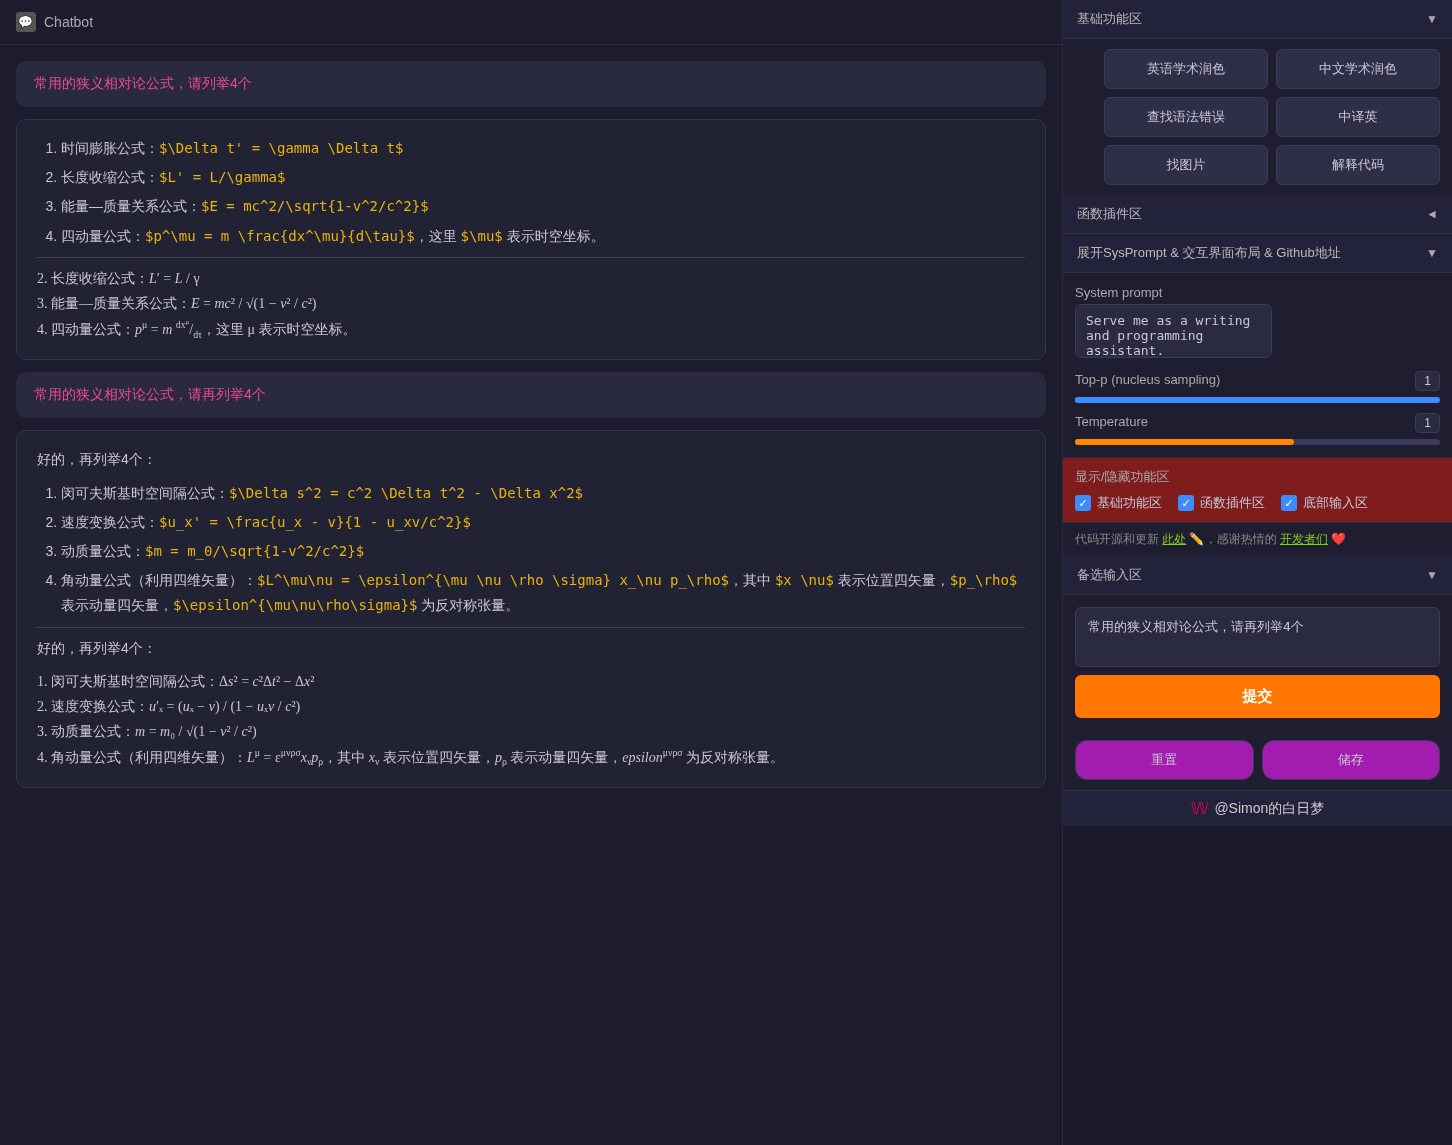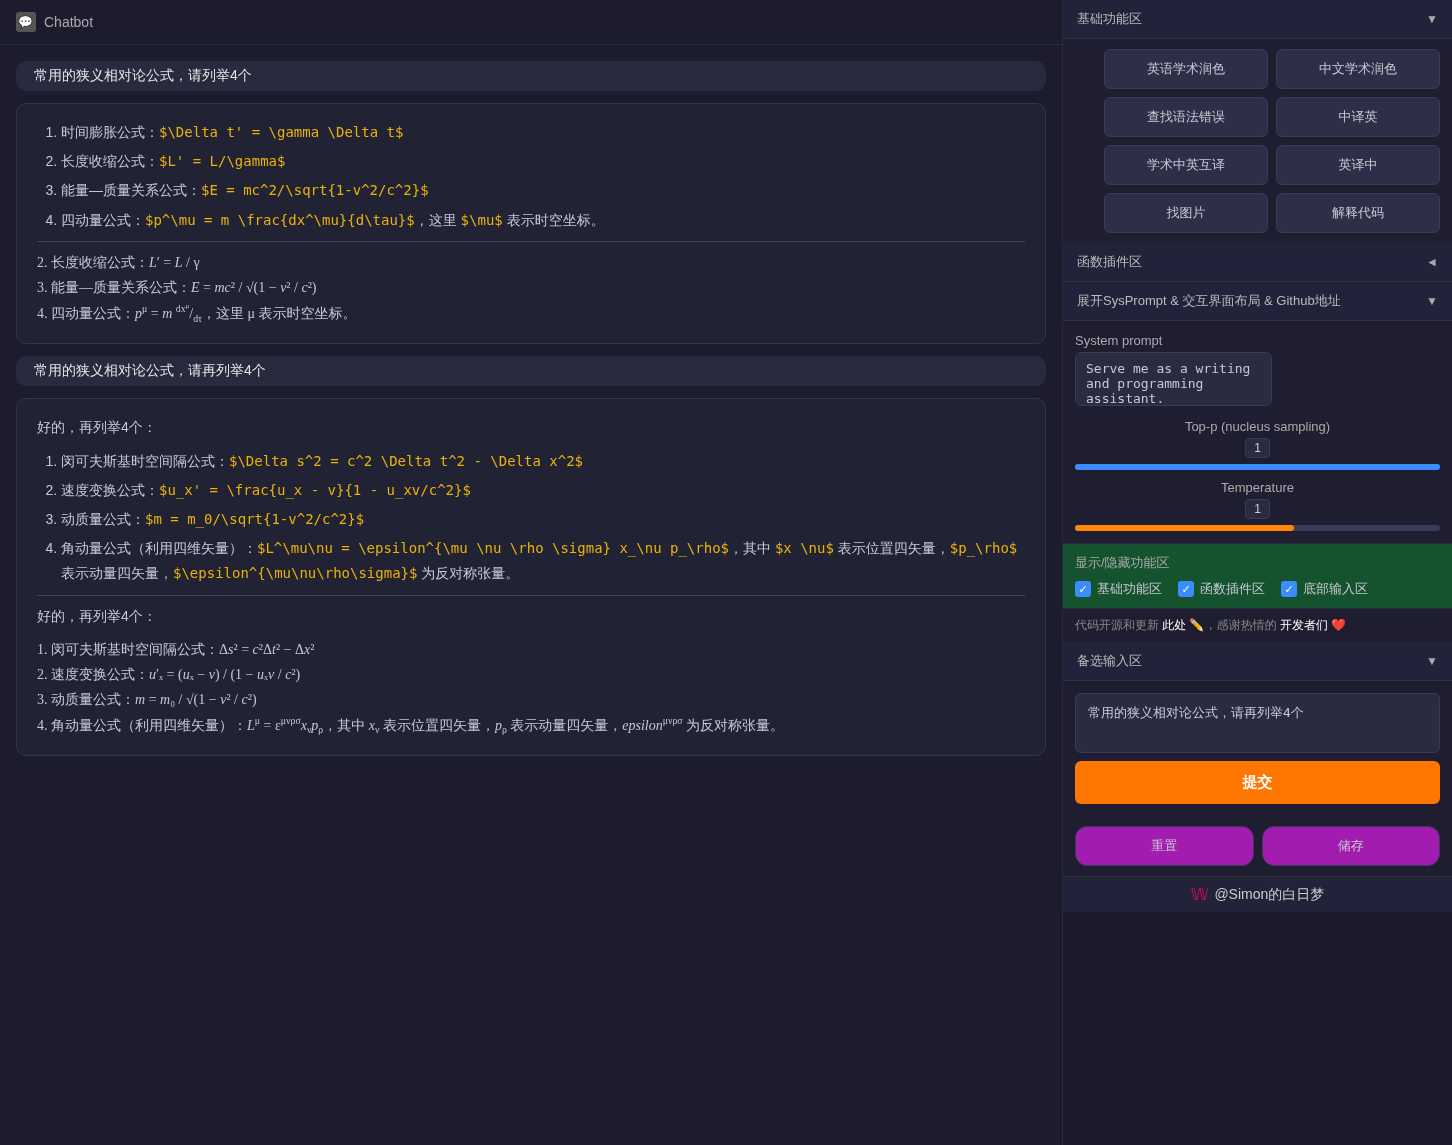"常用的狭义相对论公式，请列举4个" .user-bubble { color: #e5e5e5 -> #ec4899; padding: 6px 18px -> 14px 18px }
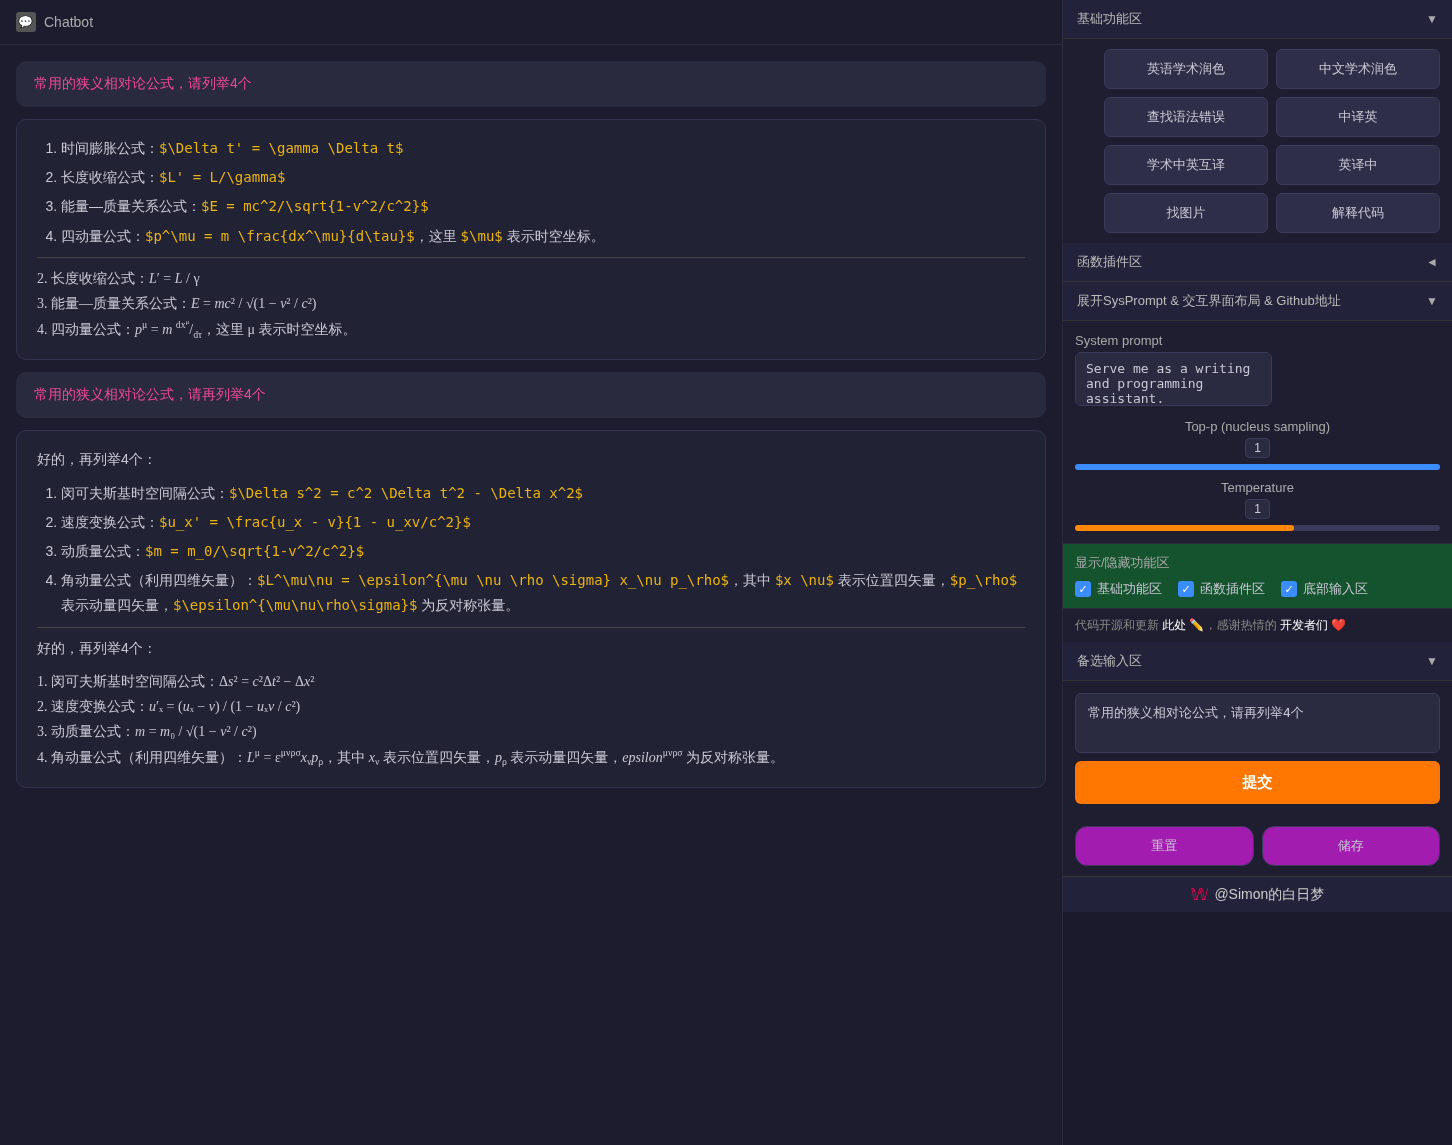"学术中英互译" div.button-row { html: <div> <button>学术中英互译</button> <button>英译中</button> </div> -> none }
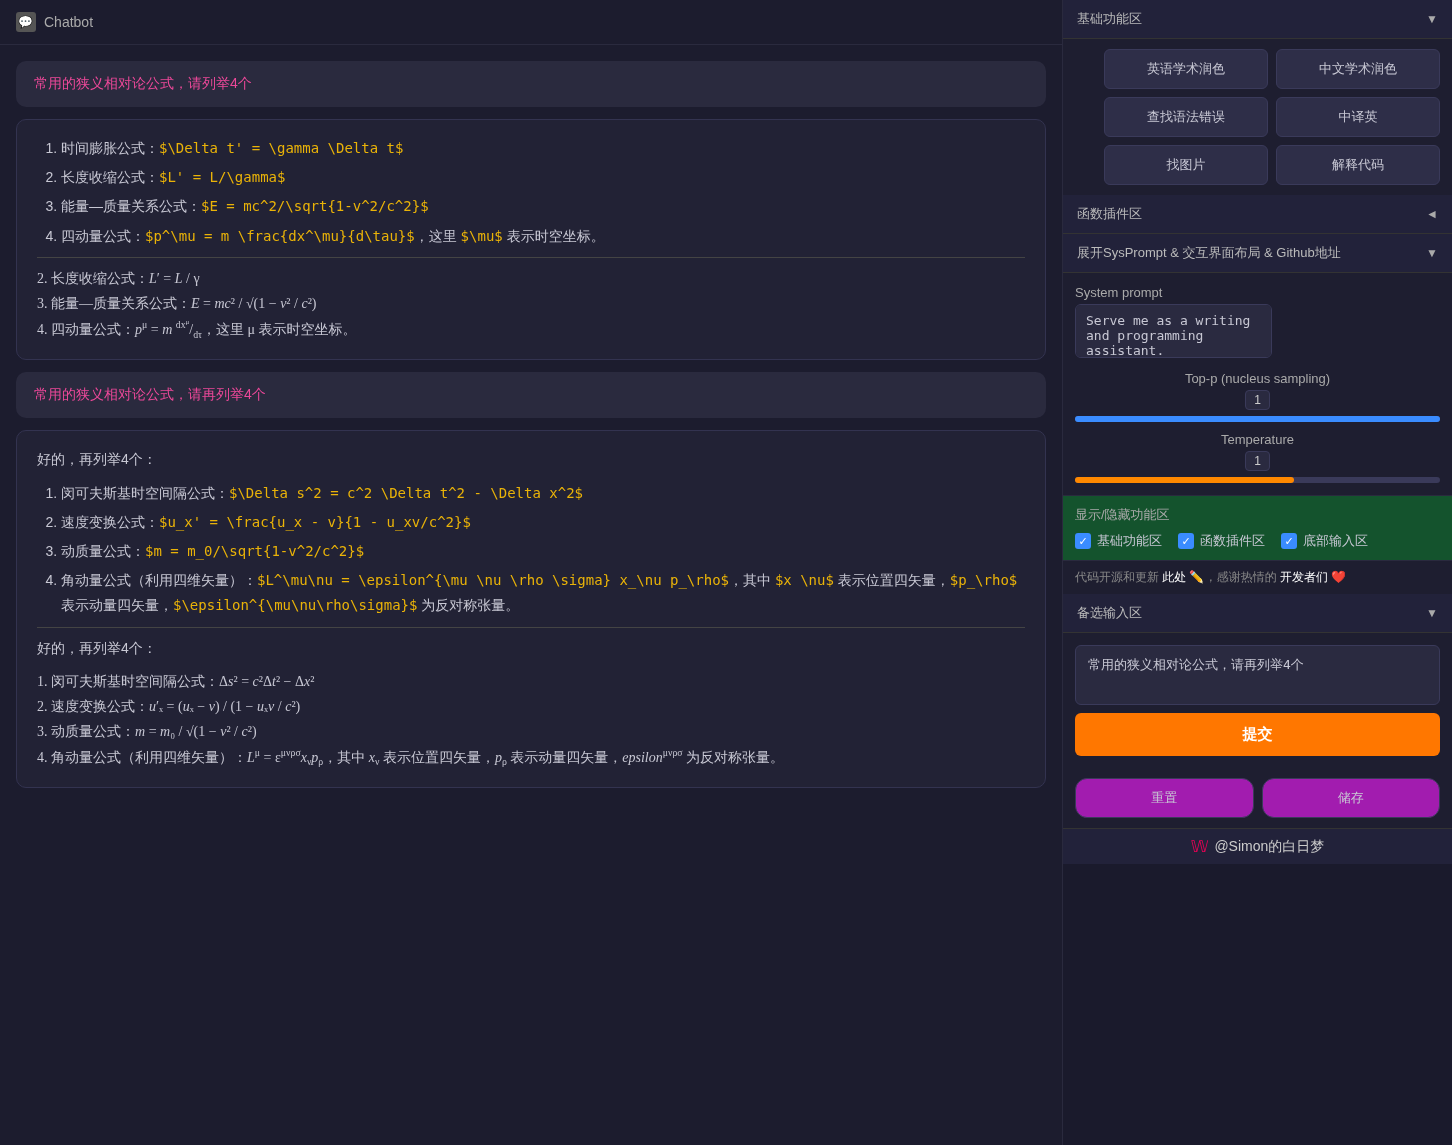"Top-p (nucleus sampling)" .slider-label-row { flex-direction: column -> none; justify-content: flex-end -> space-between }
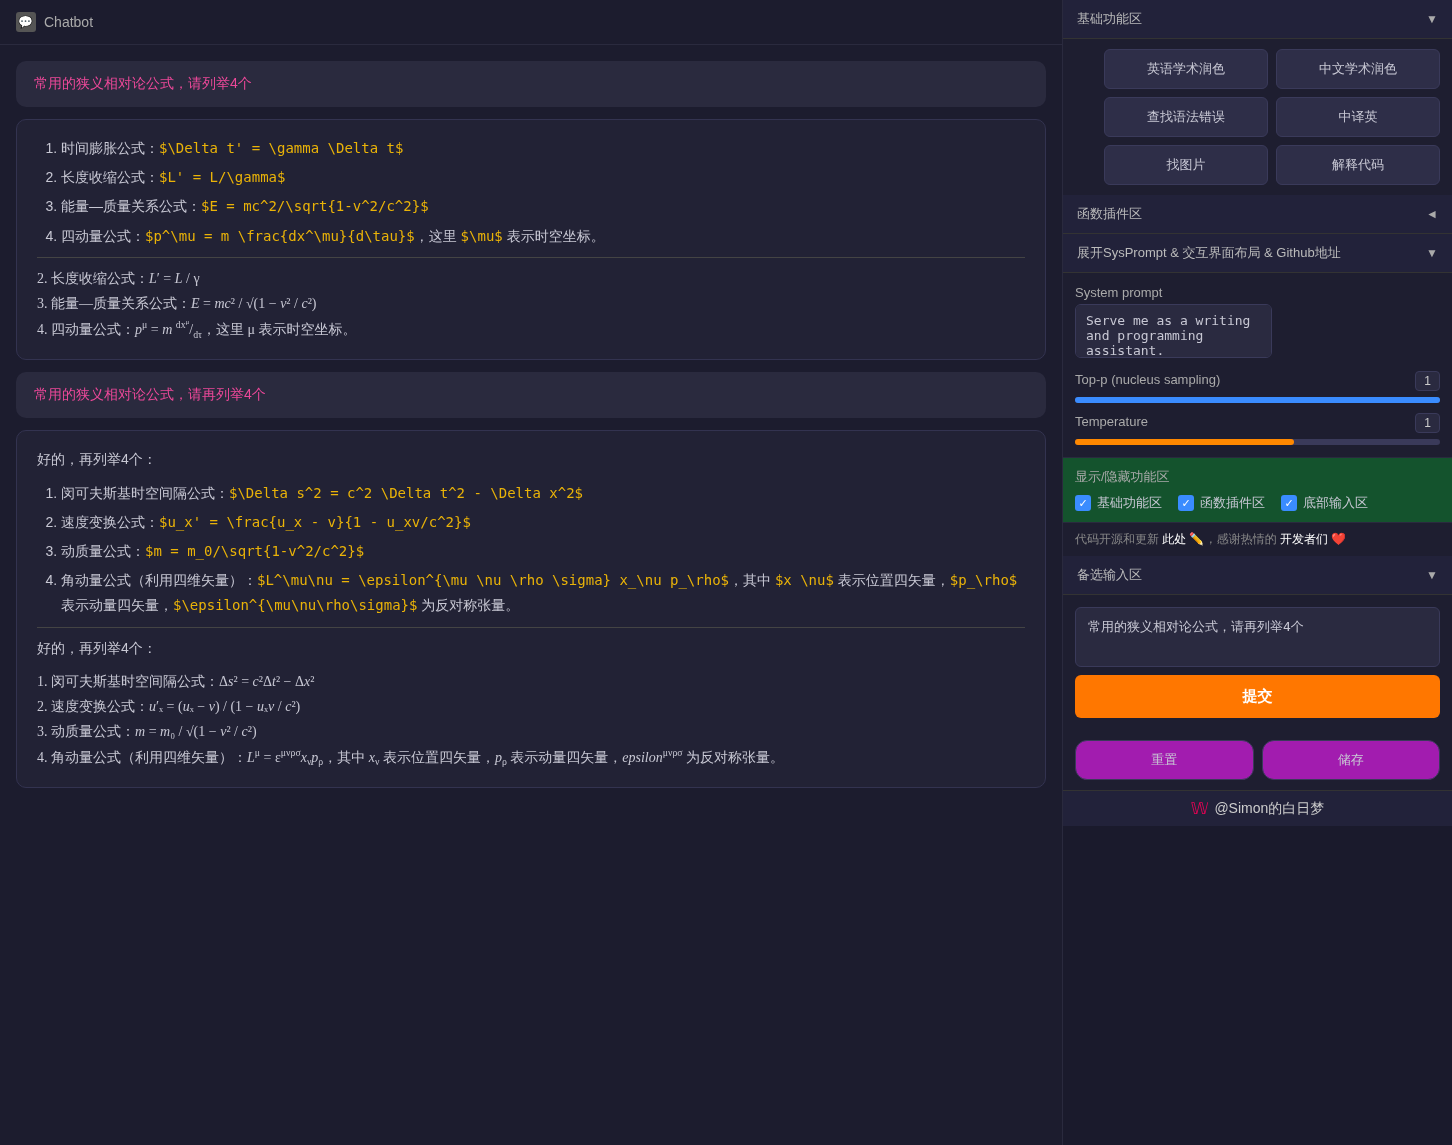"显示/隐藏功能区" .checkbox-section { background: #14532d -> #7f1d1d }
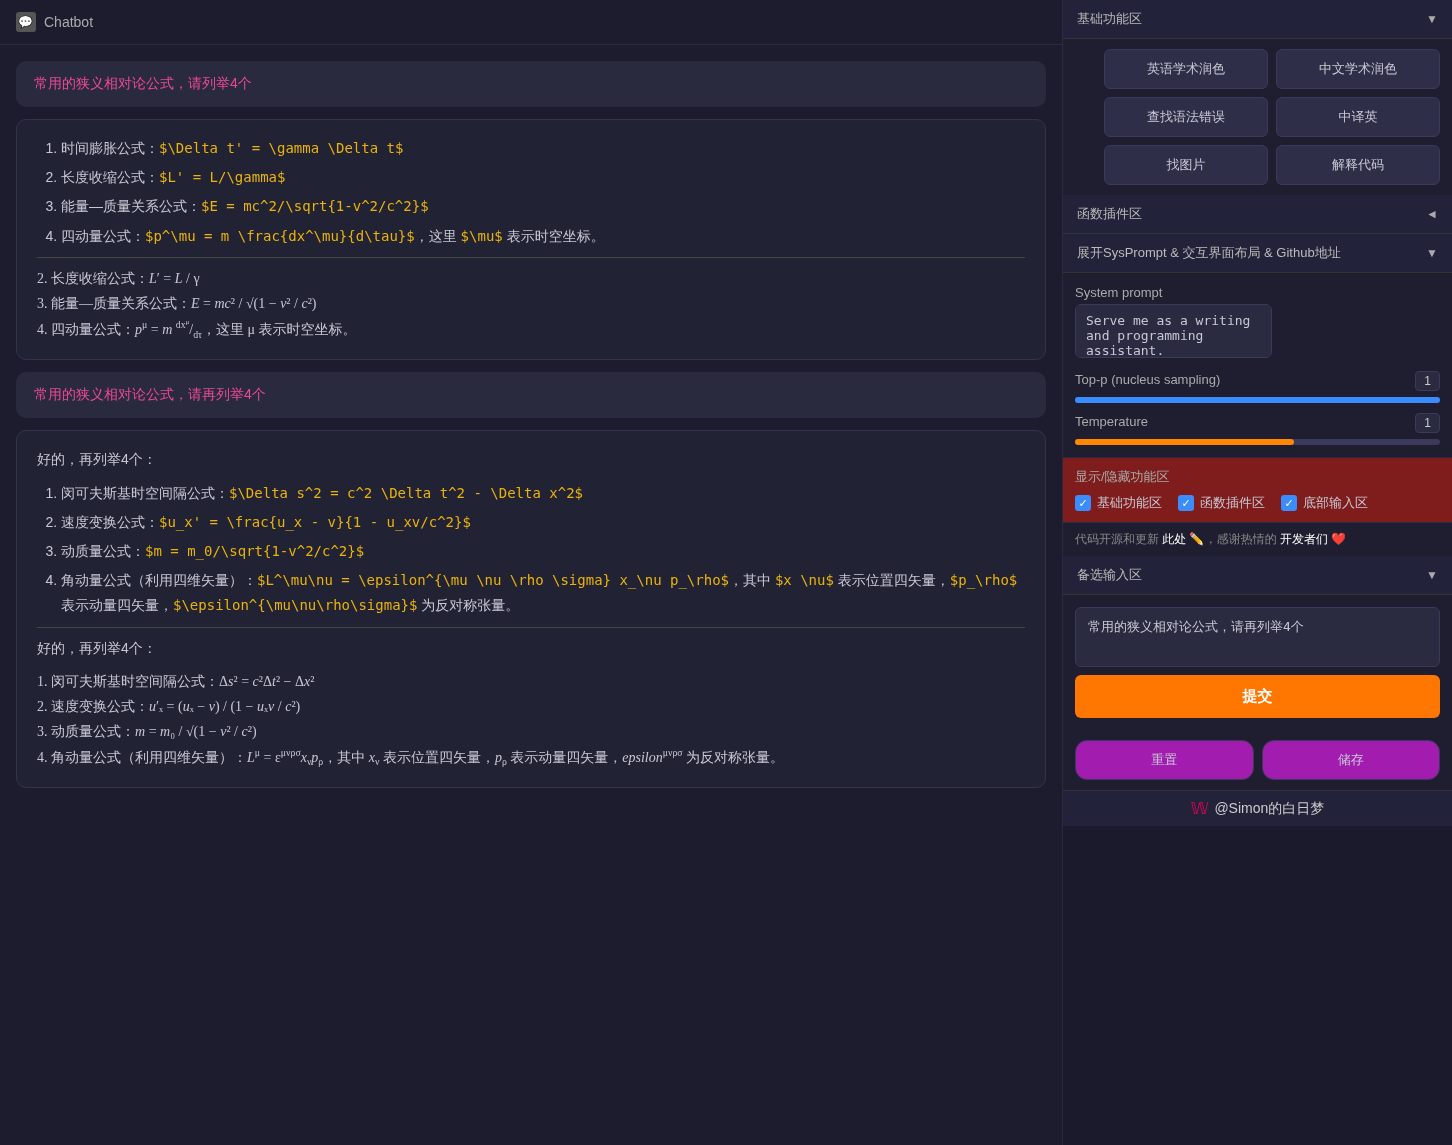"此处" .cyan-link { color: #ffffff -> #84cc16; text-decoration: none -> underline }
